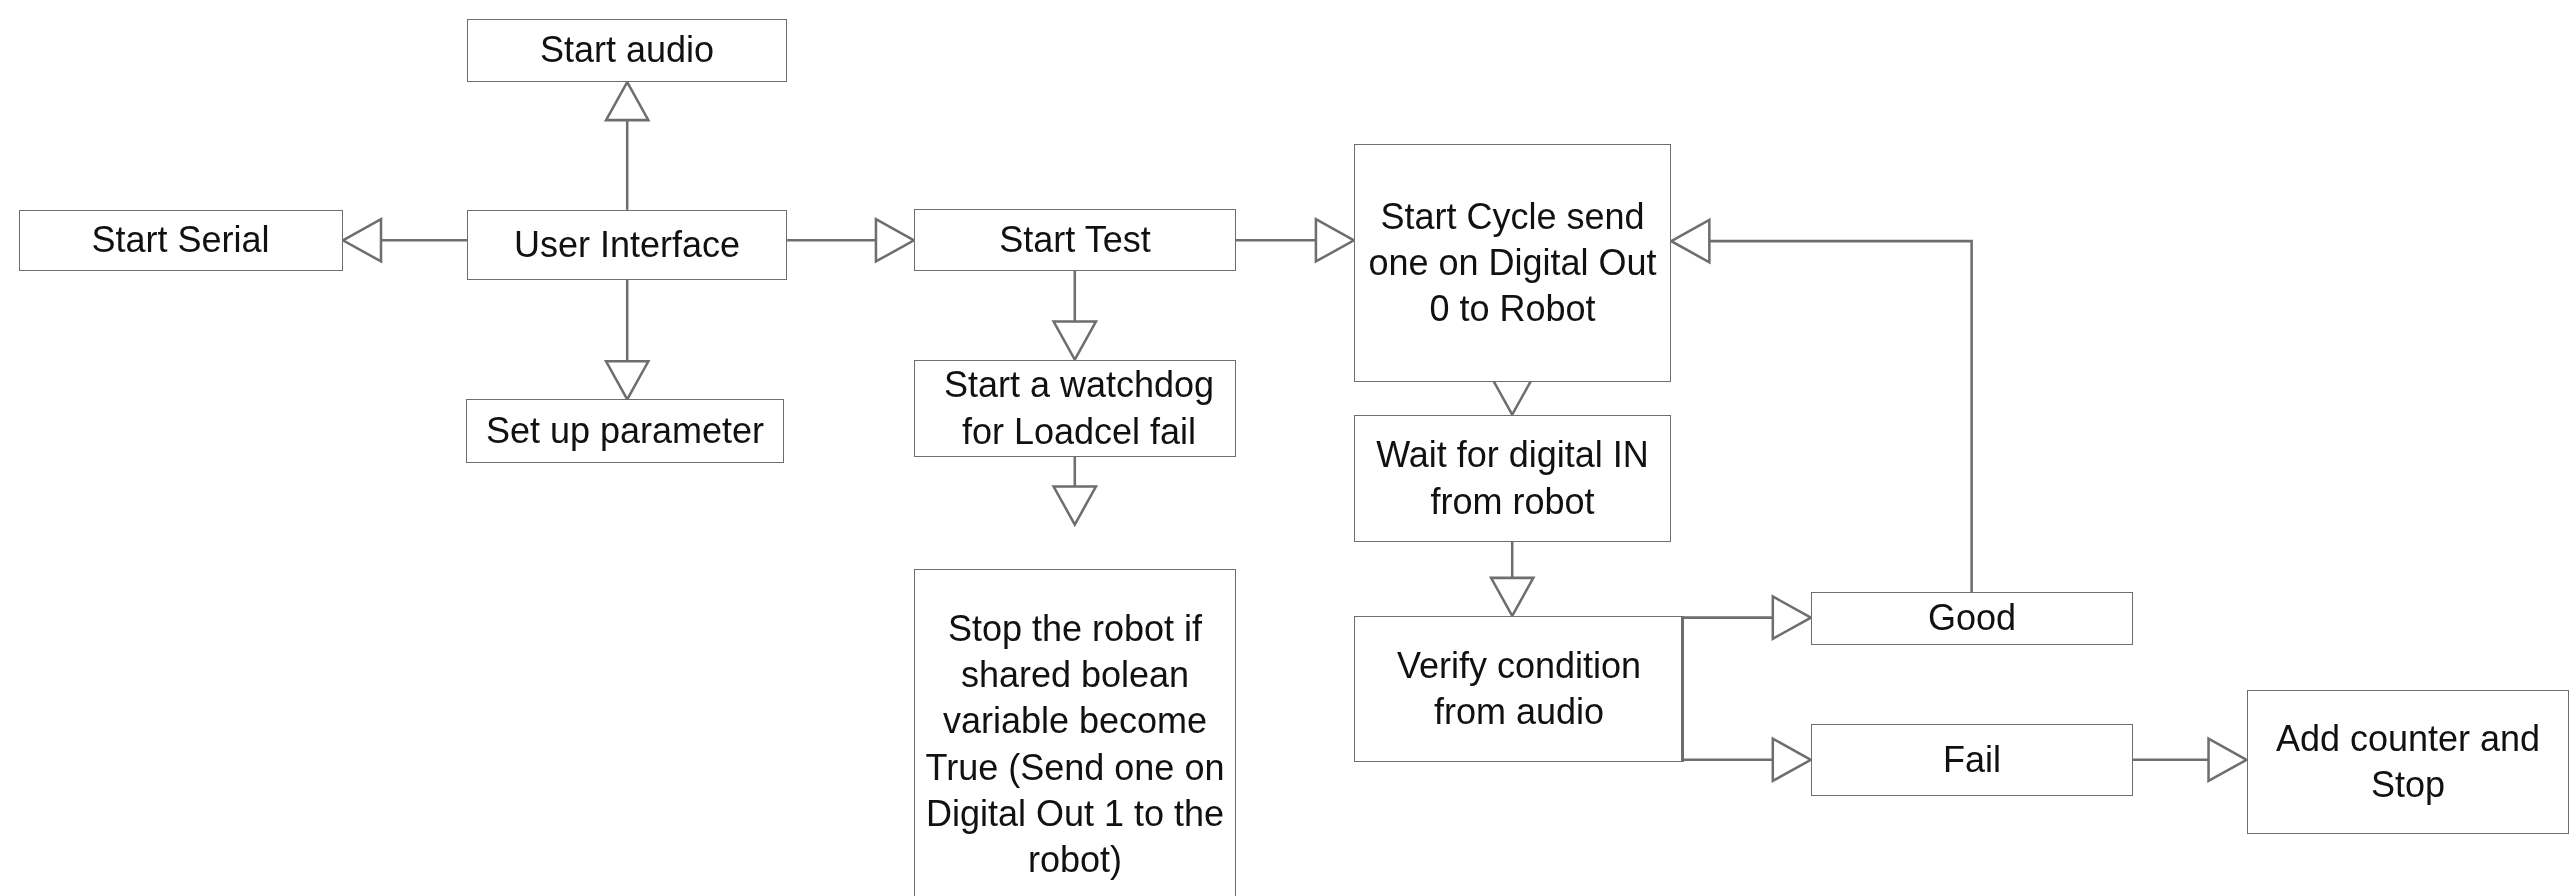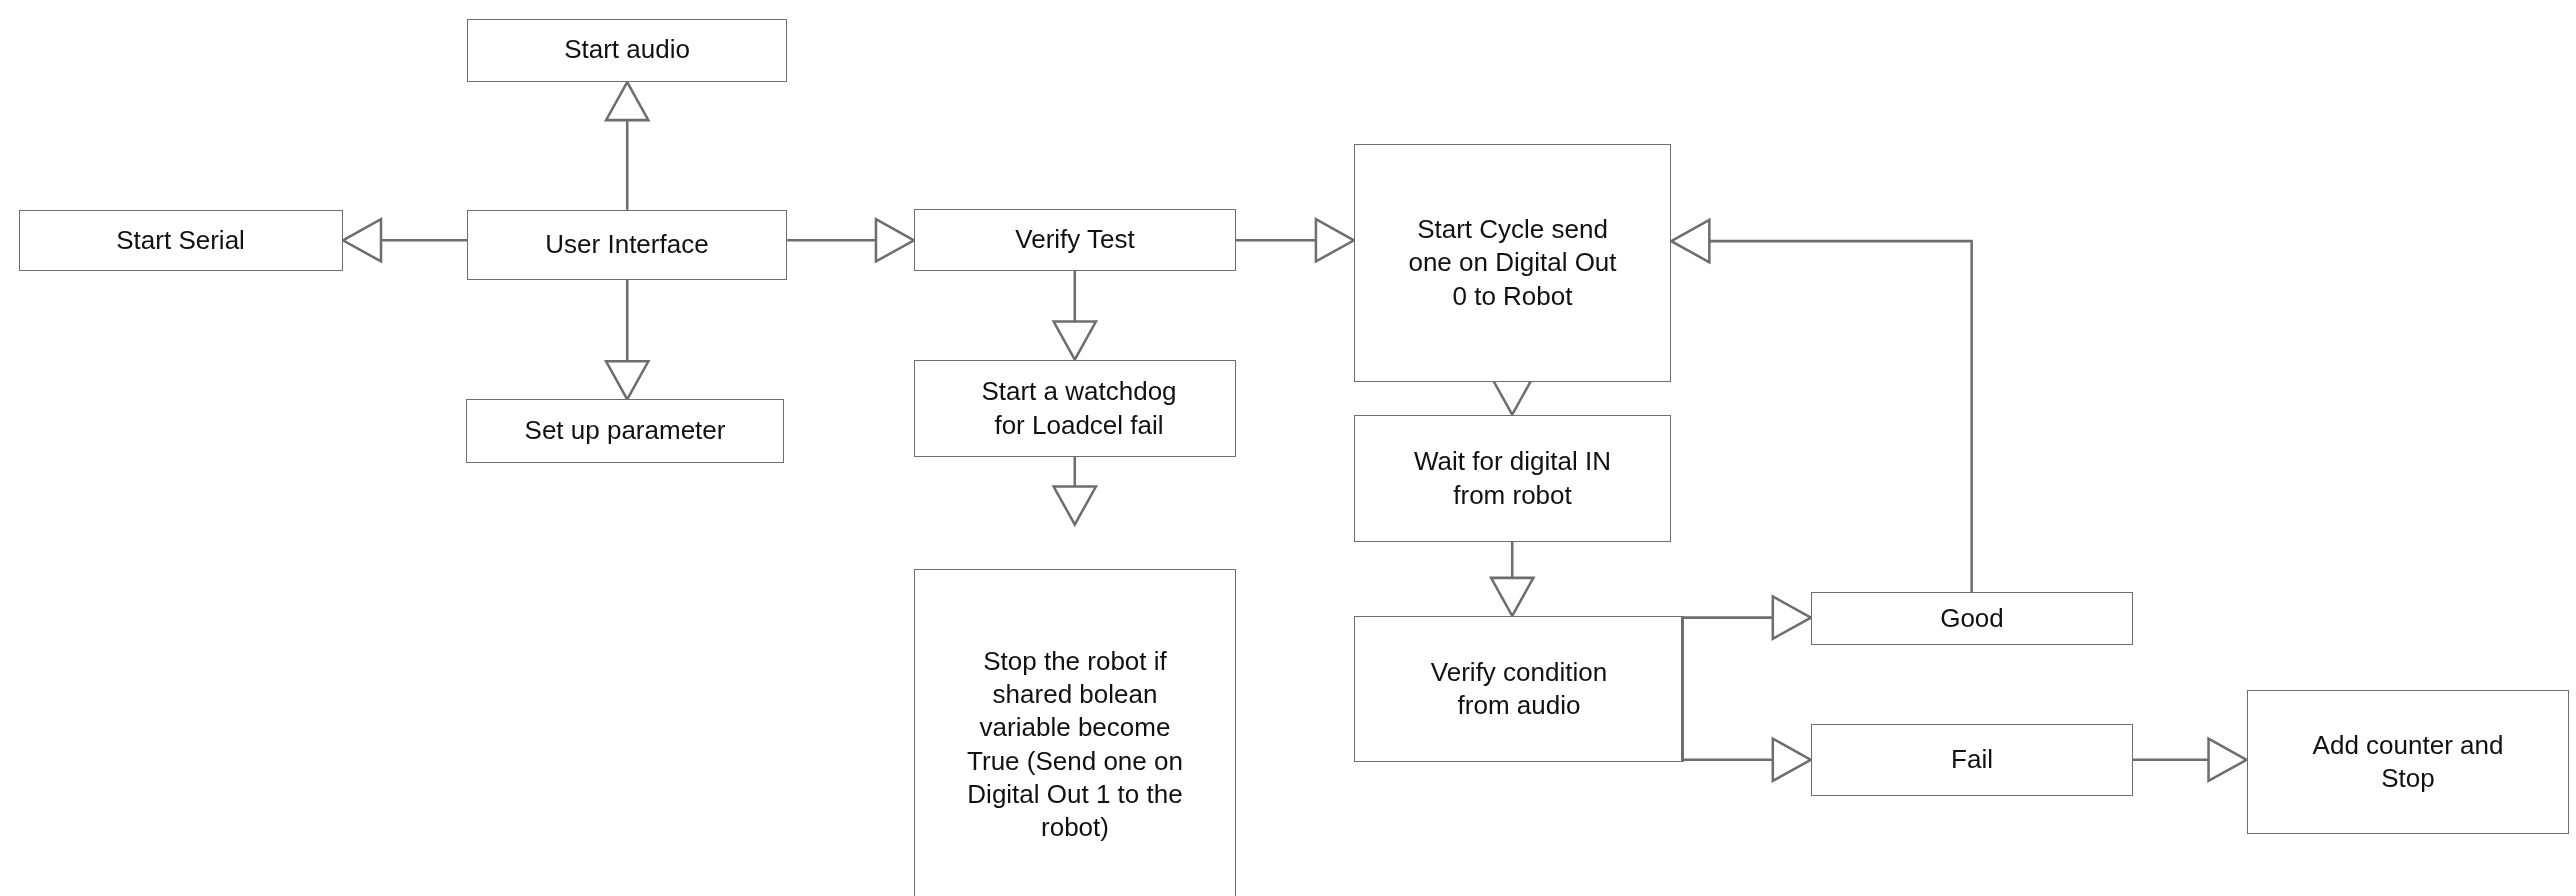"Start audio" .node { font-size: 26px -> 36px }
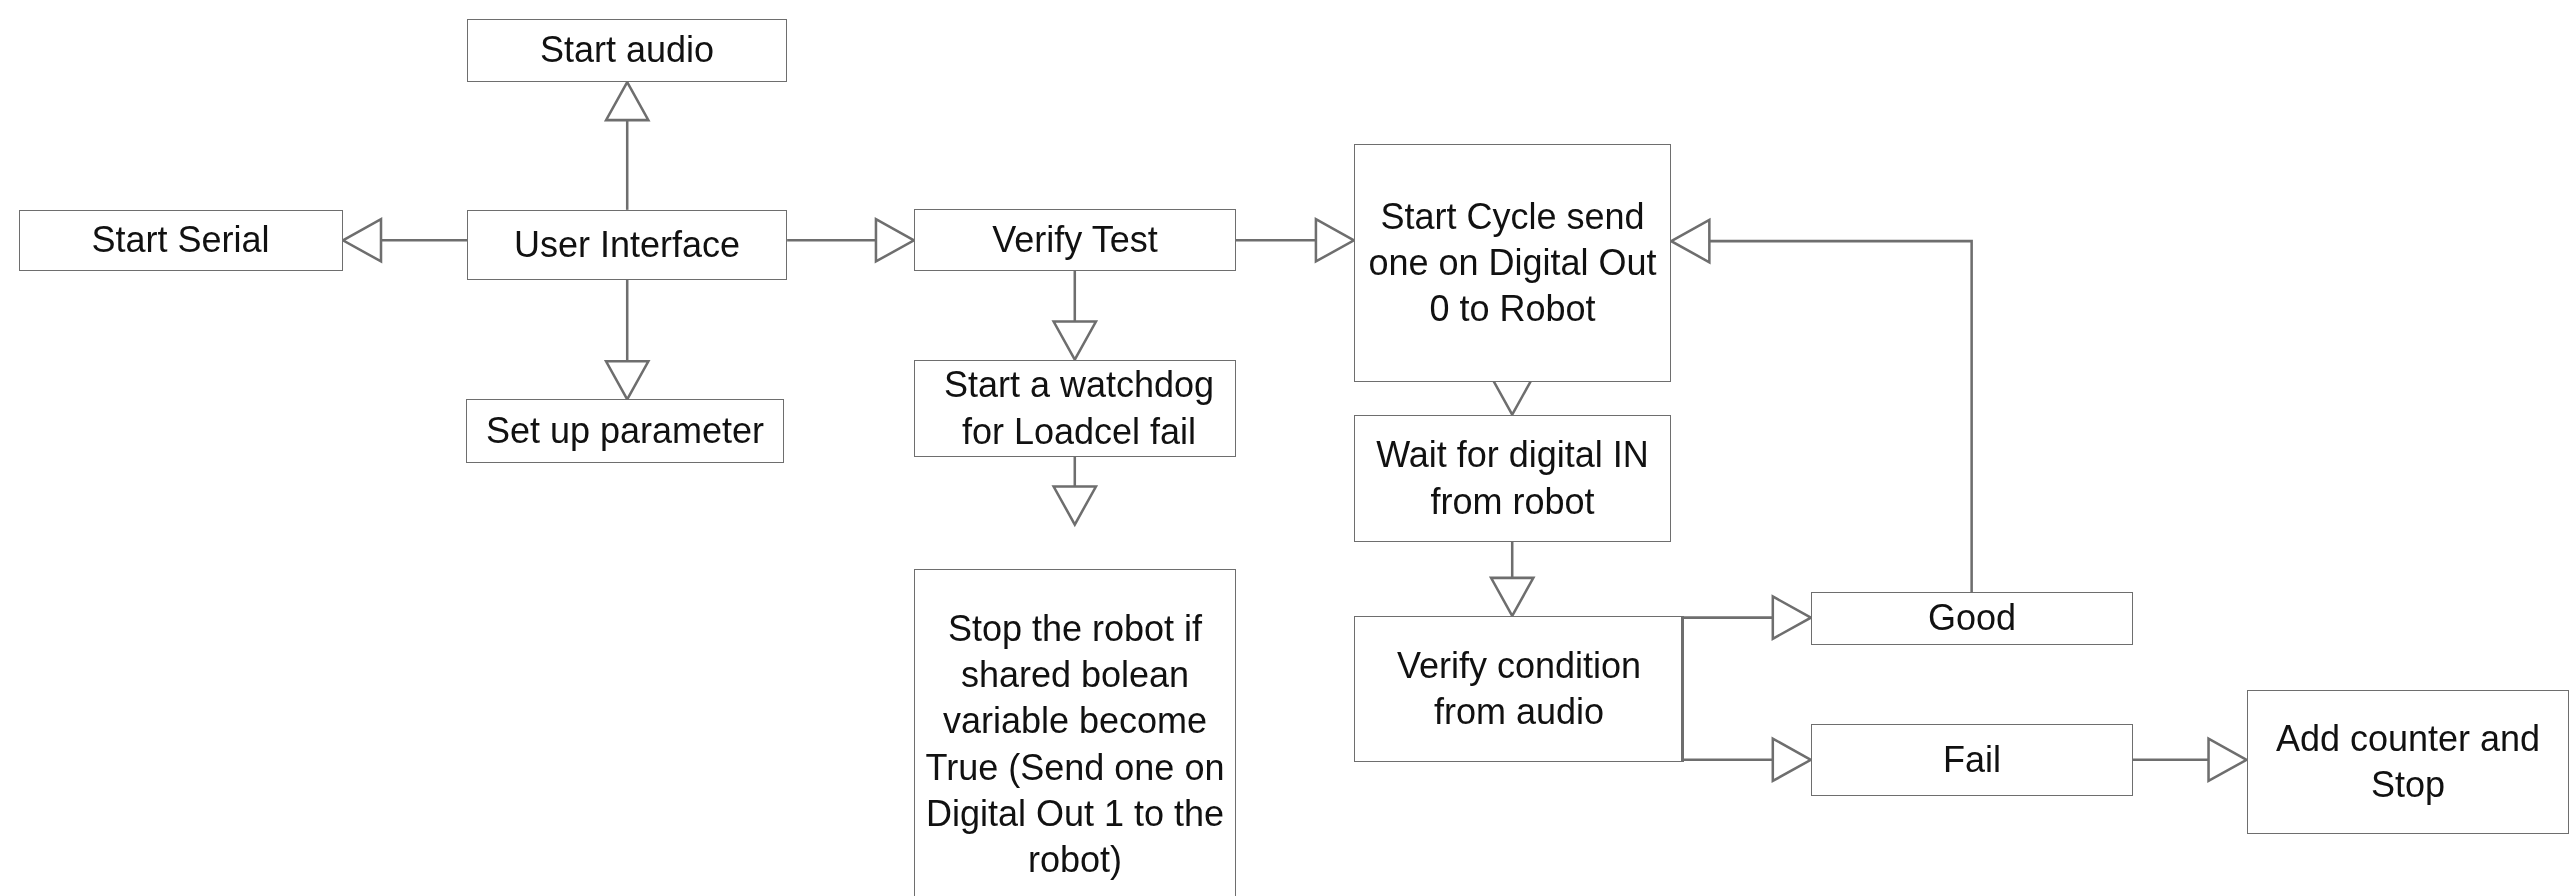"Verify Test" span.label { text: Verify -> Start }
